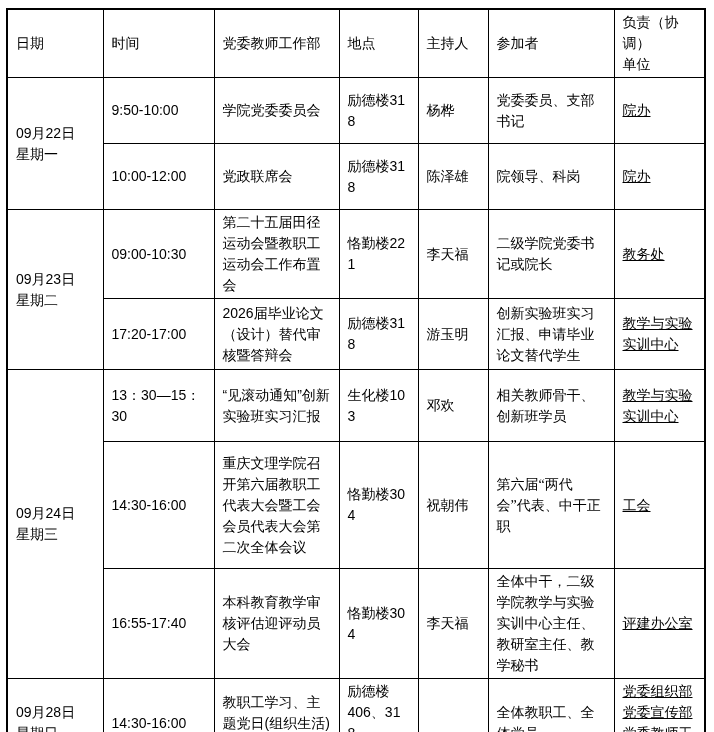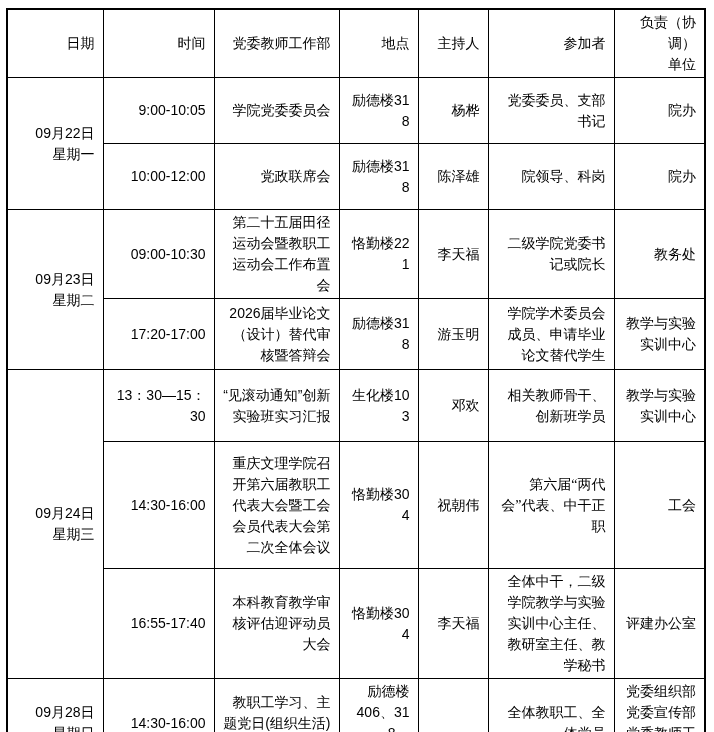"负责（协调）" table.schedule th, table.schedule td { text-align: right -> left }
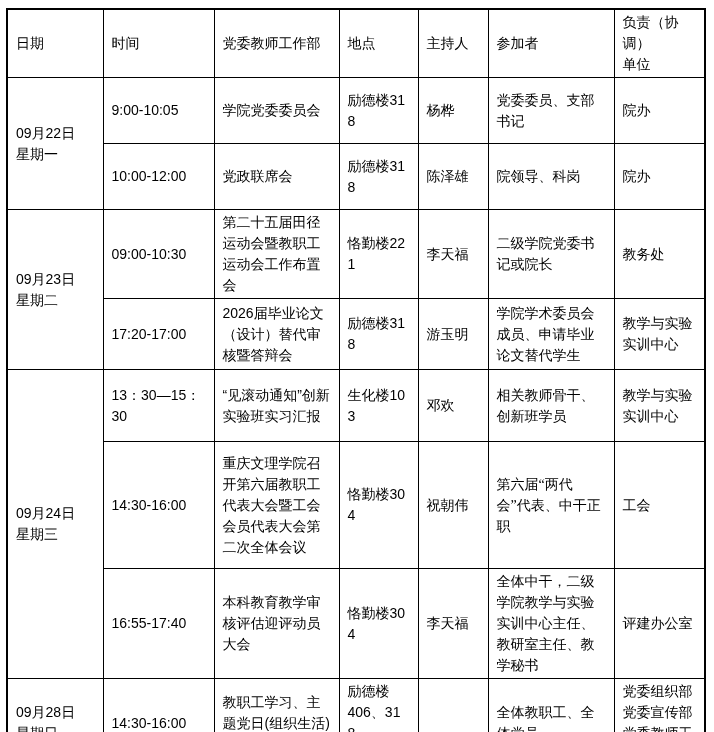"9:00-10:05" td.time-cell { text: 9:00-10:05 -> 9:50-10:00 }
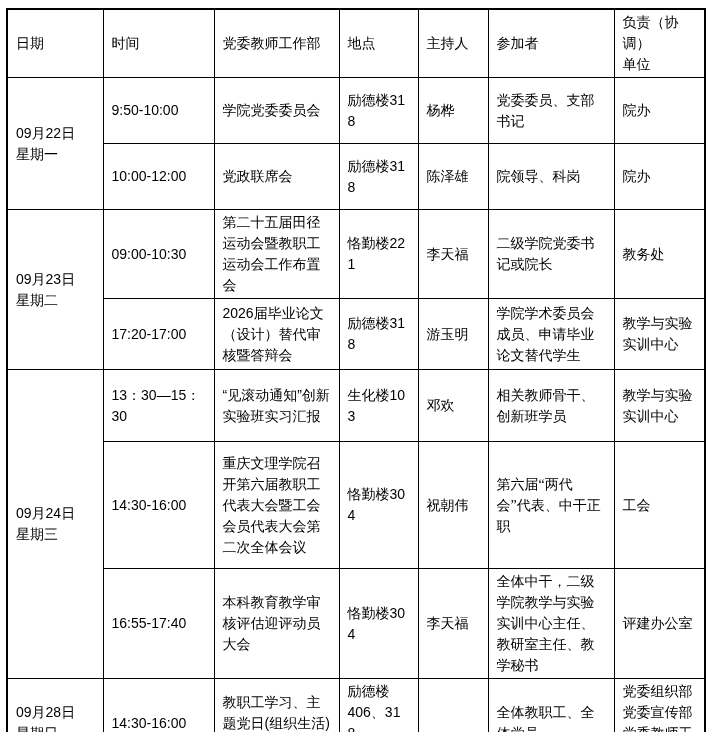"院办" td.unit-cell { text-decoration: none -> underline }
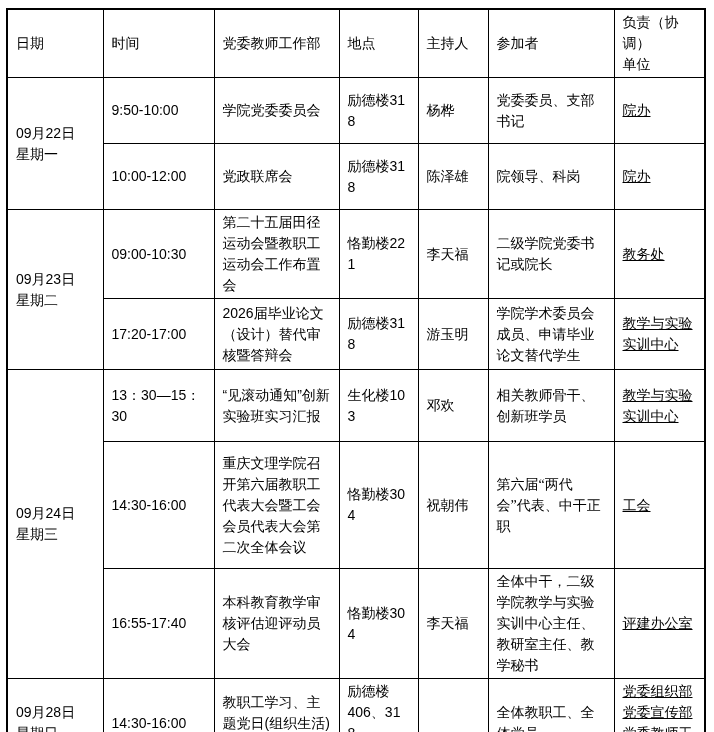"学院学术委员会成员、申请毕业论文替代学生" td.part-cell { text: 学院学术委员会成员 -> 创新实验班实习汇报 }
